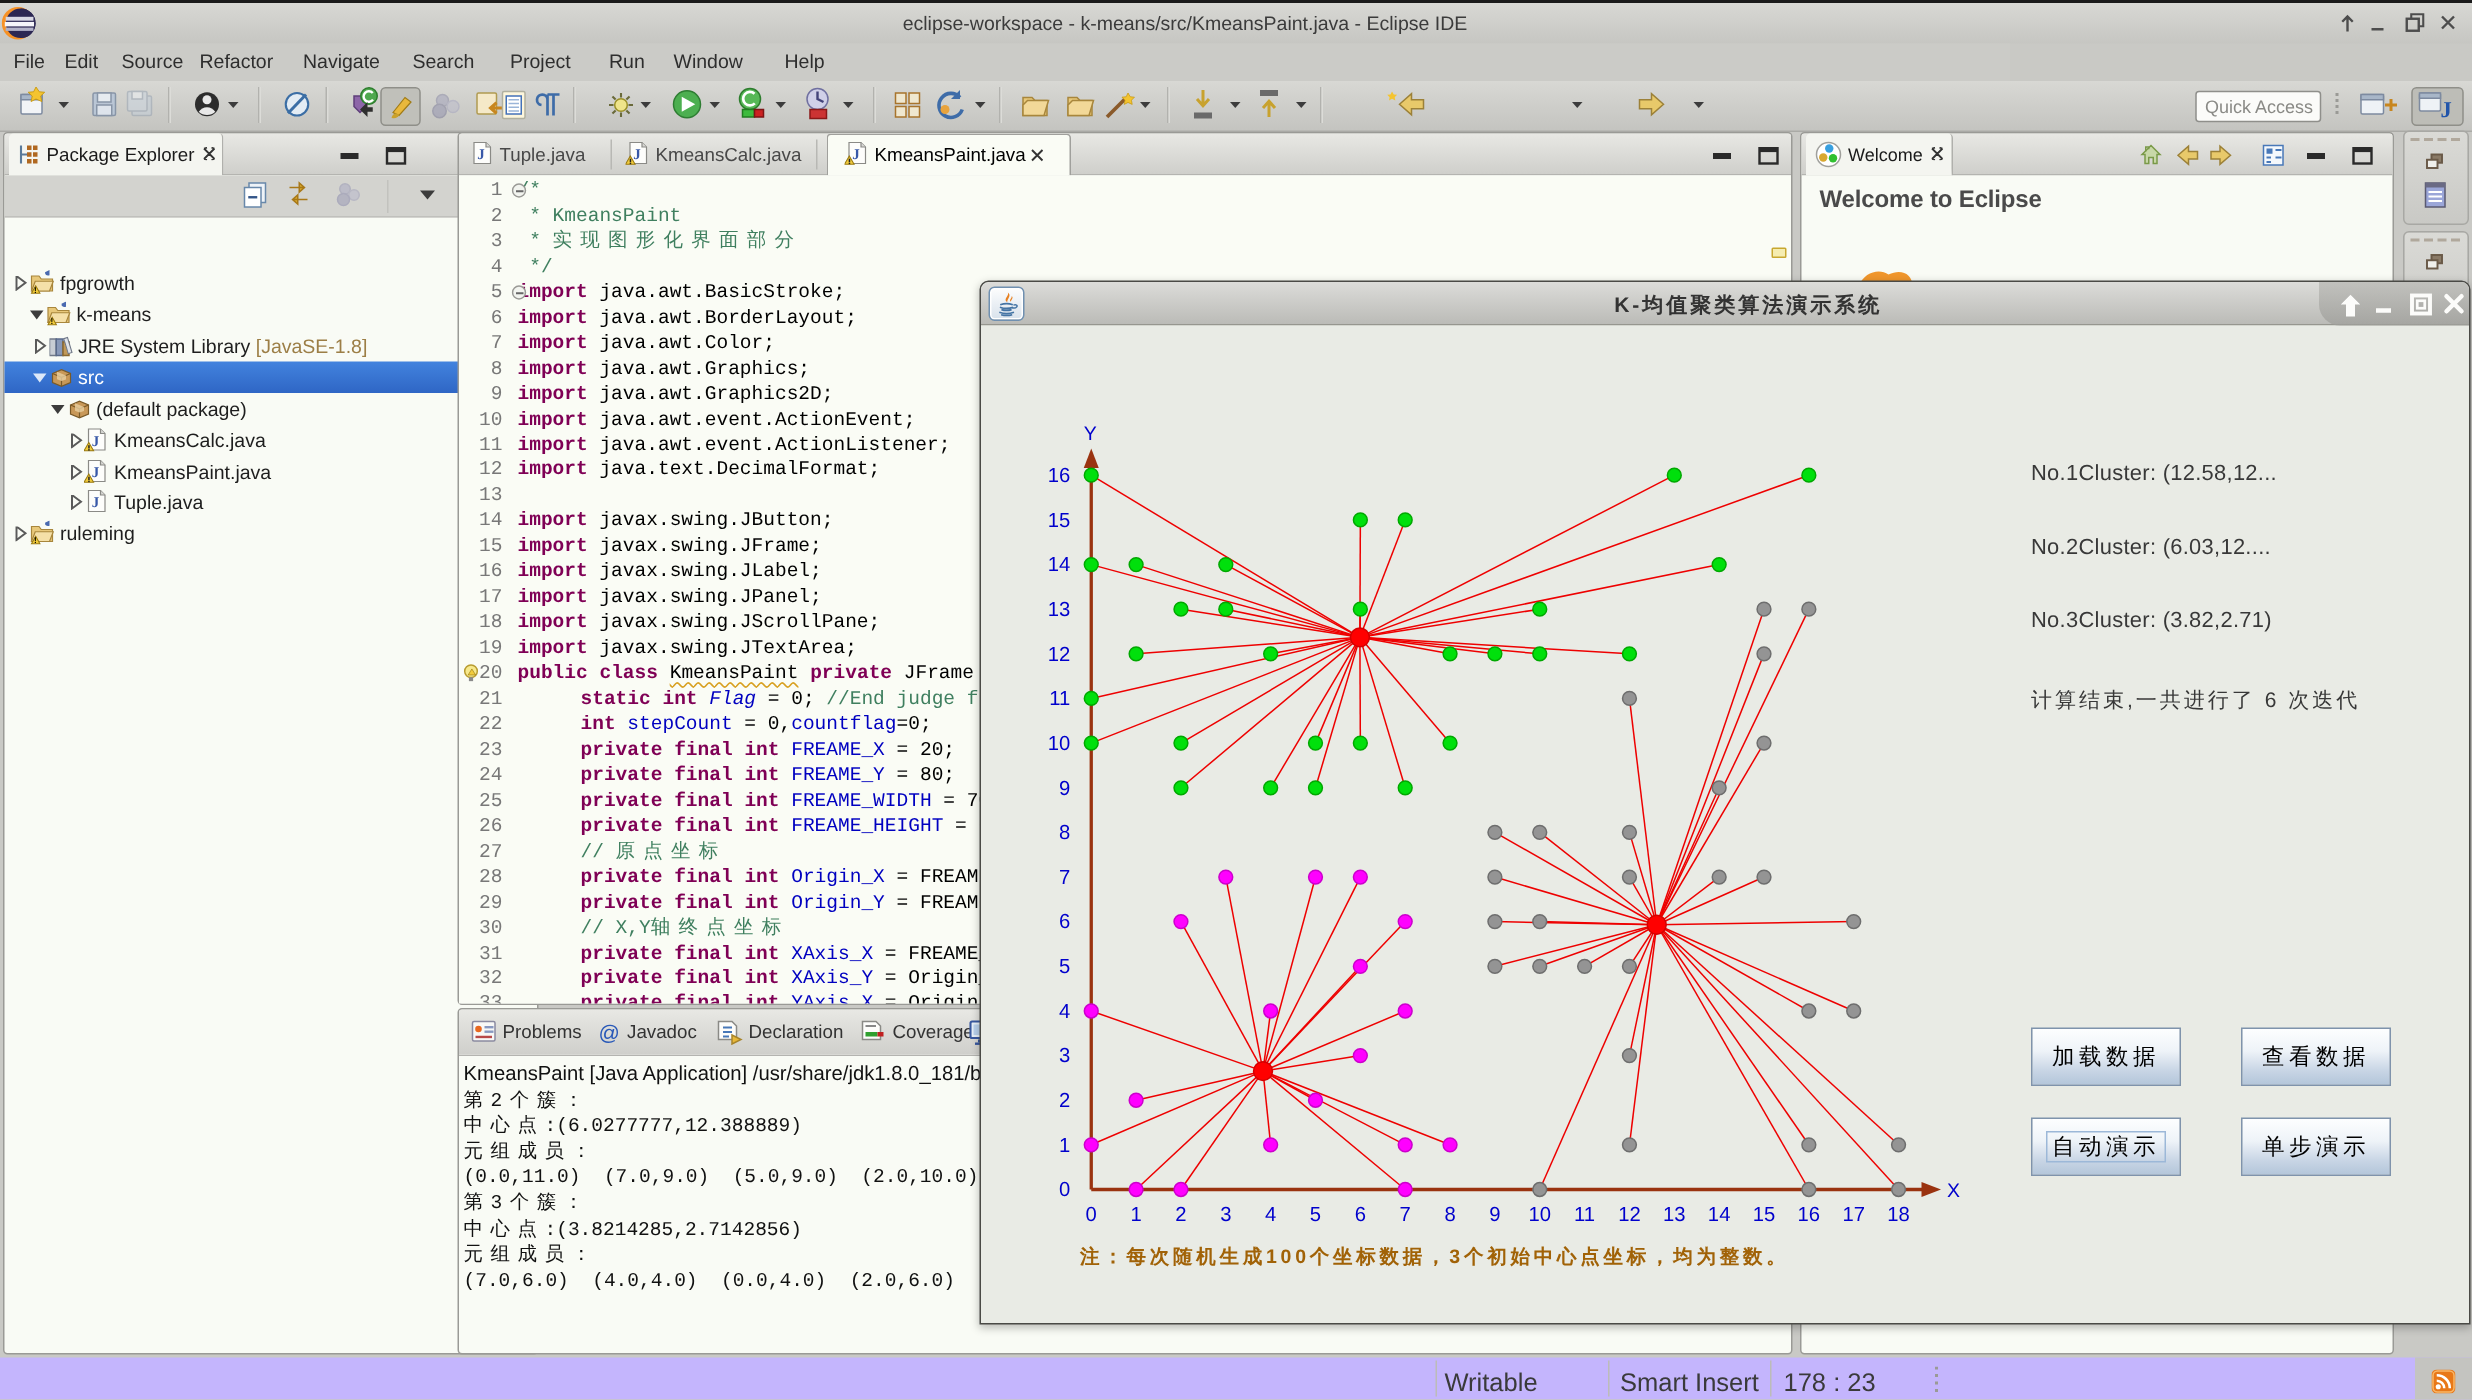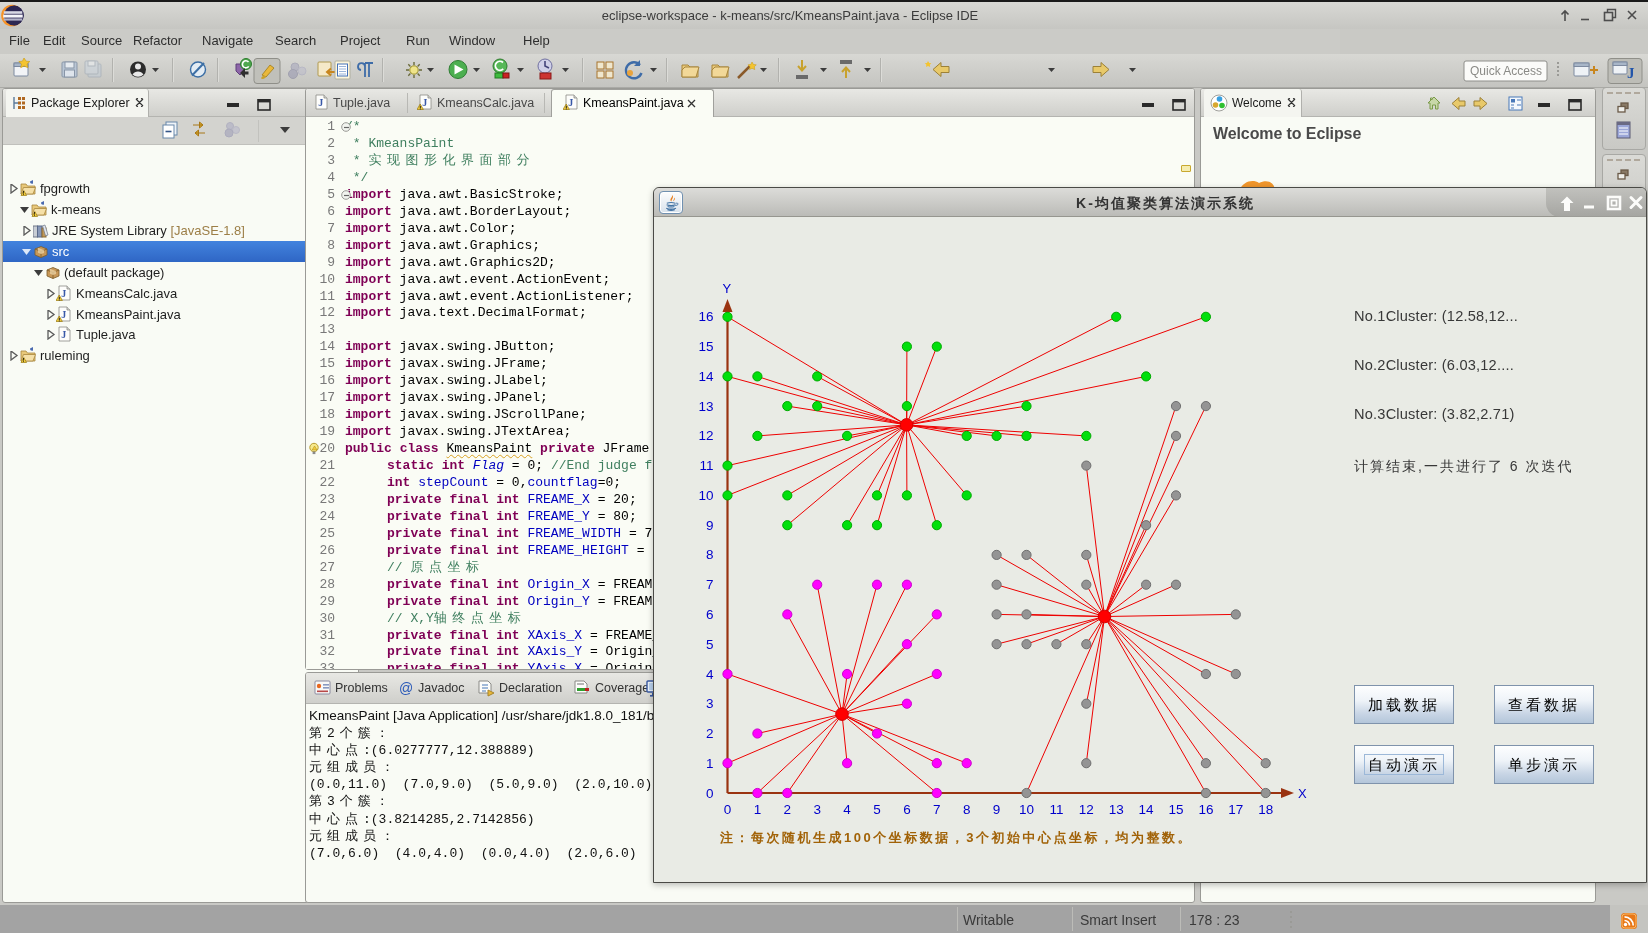"Writable" #status { background: #a3a3a3 -> #c4b5fd; font-size: 14px -> 17px }
